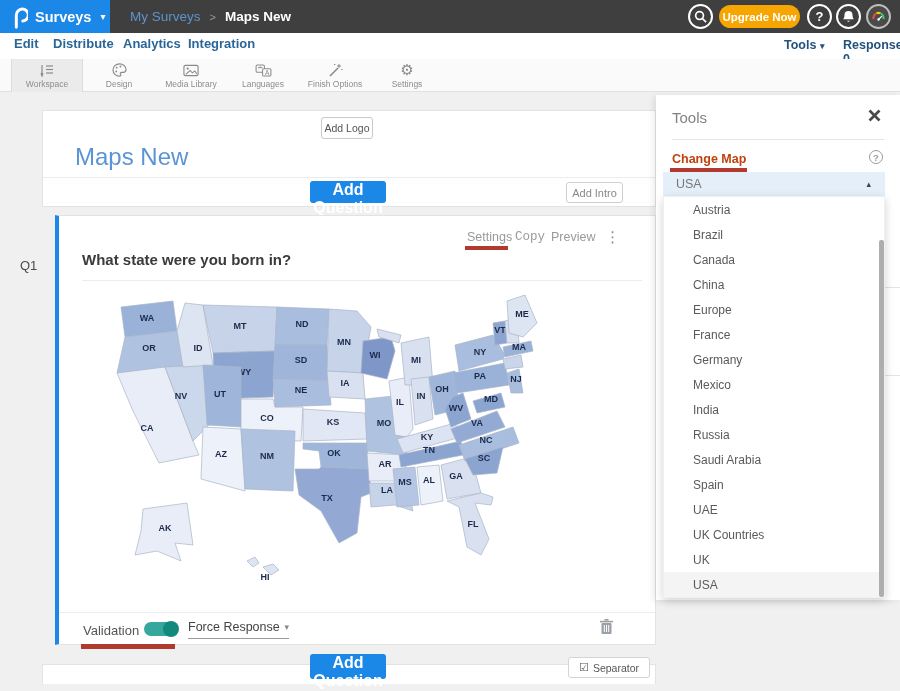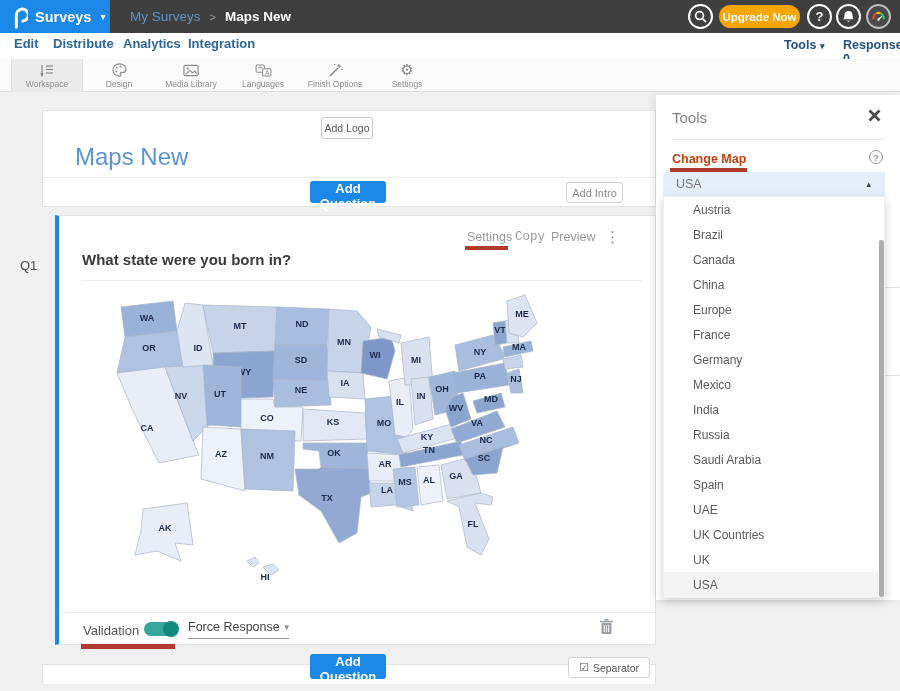"Add Question" .btn-blue { font-size: 13px -> 16px }
